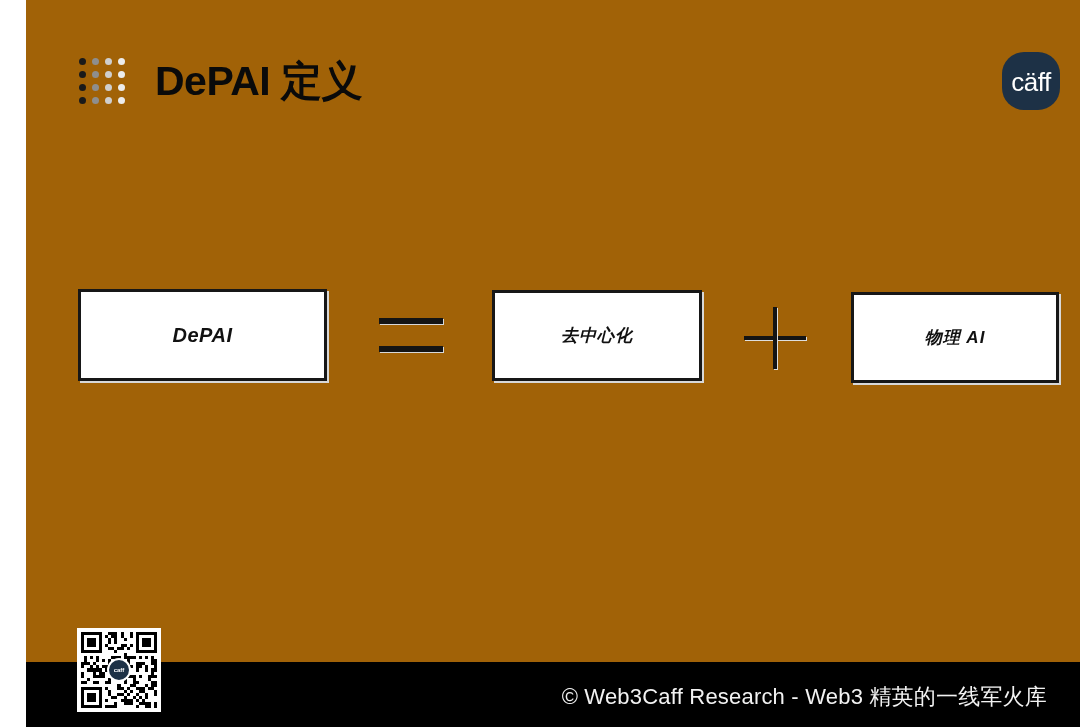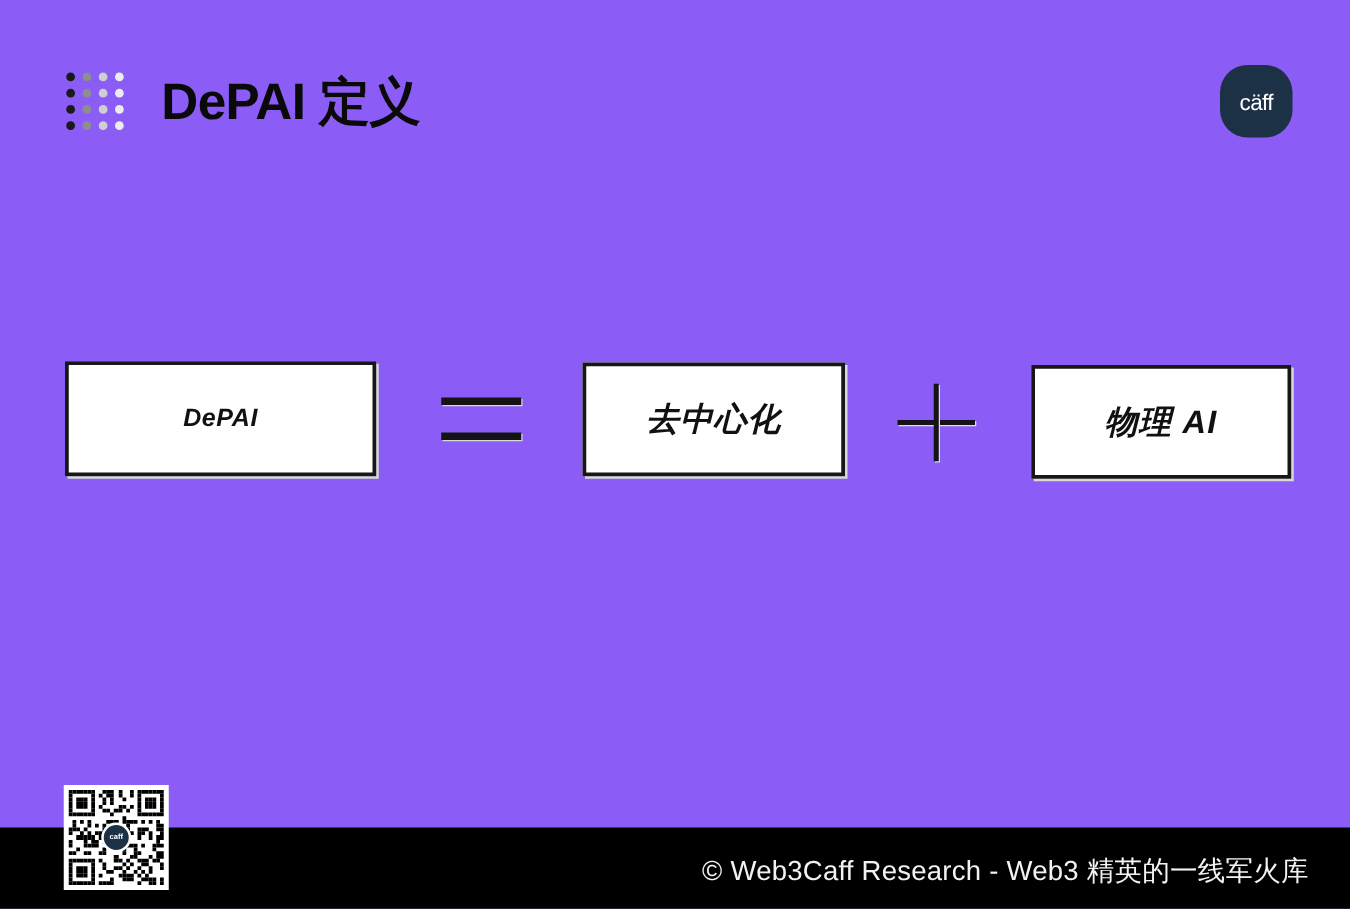"DePAI 定义" .slide { background: #8b5cf6 -> #a16207; margin-left: none -> 26px }
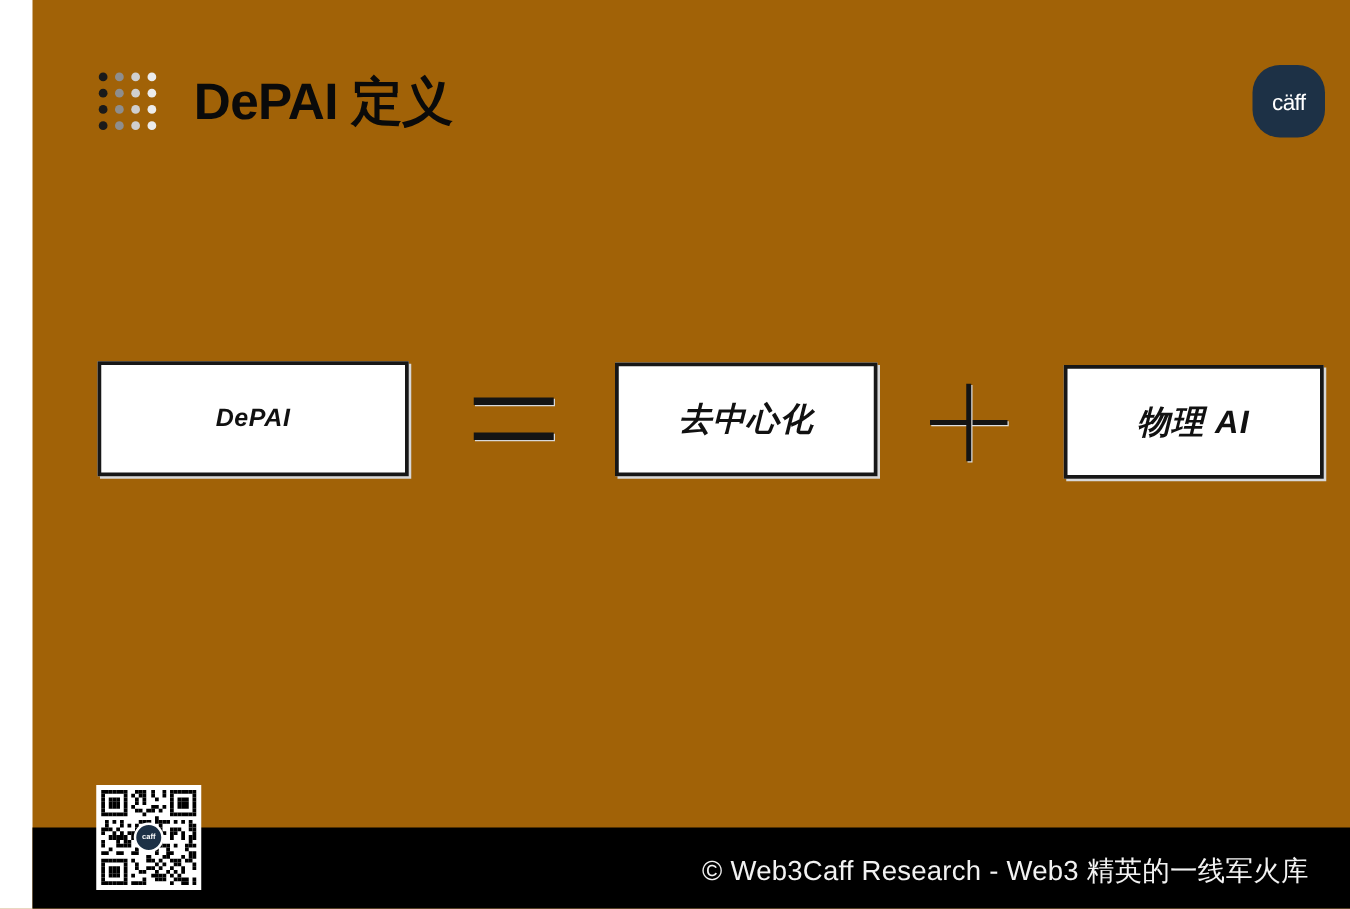"cäff" .brand-logo-text { font-size: 18px -> 26px }
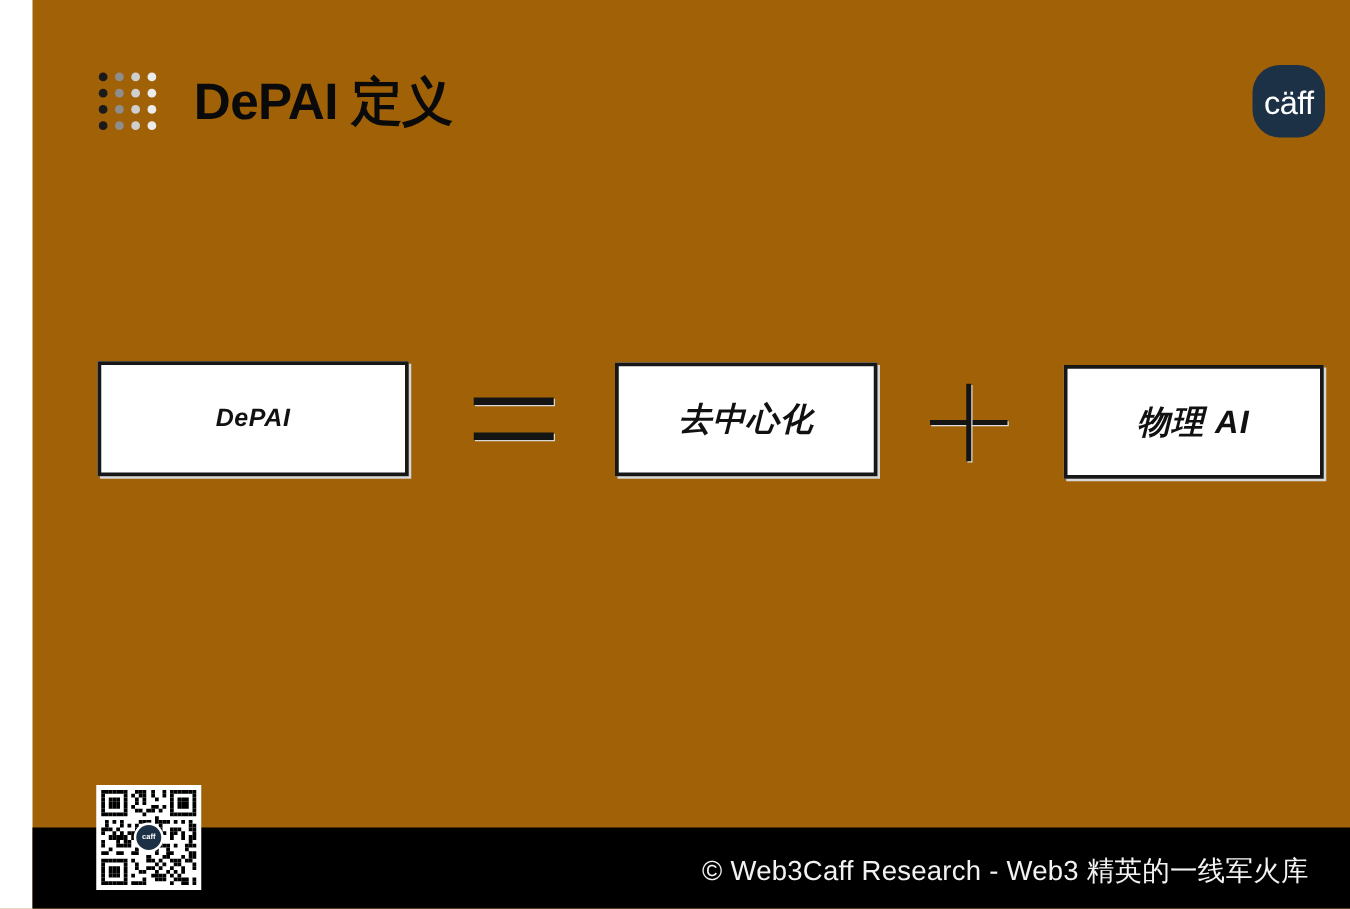"去中心化" .concept-label.cjk { font-size: 26px -> 17px }
